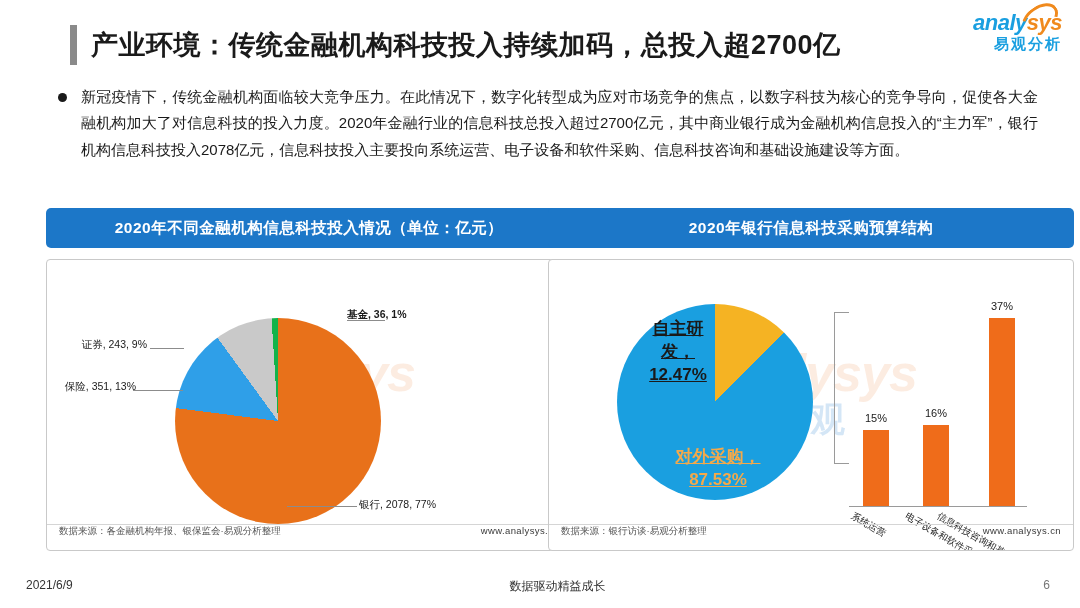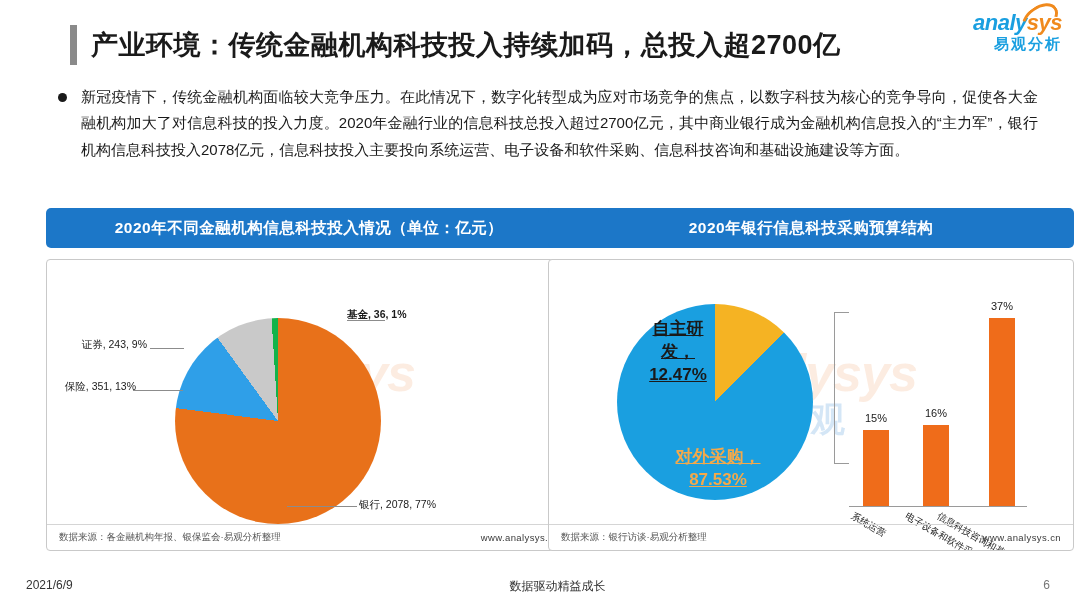"数据来源：各金融机构年报、银保监会·易观分析整理" .panel-footer { align-items: center -> none }
